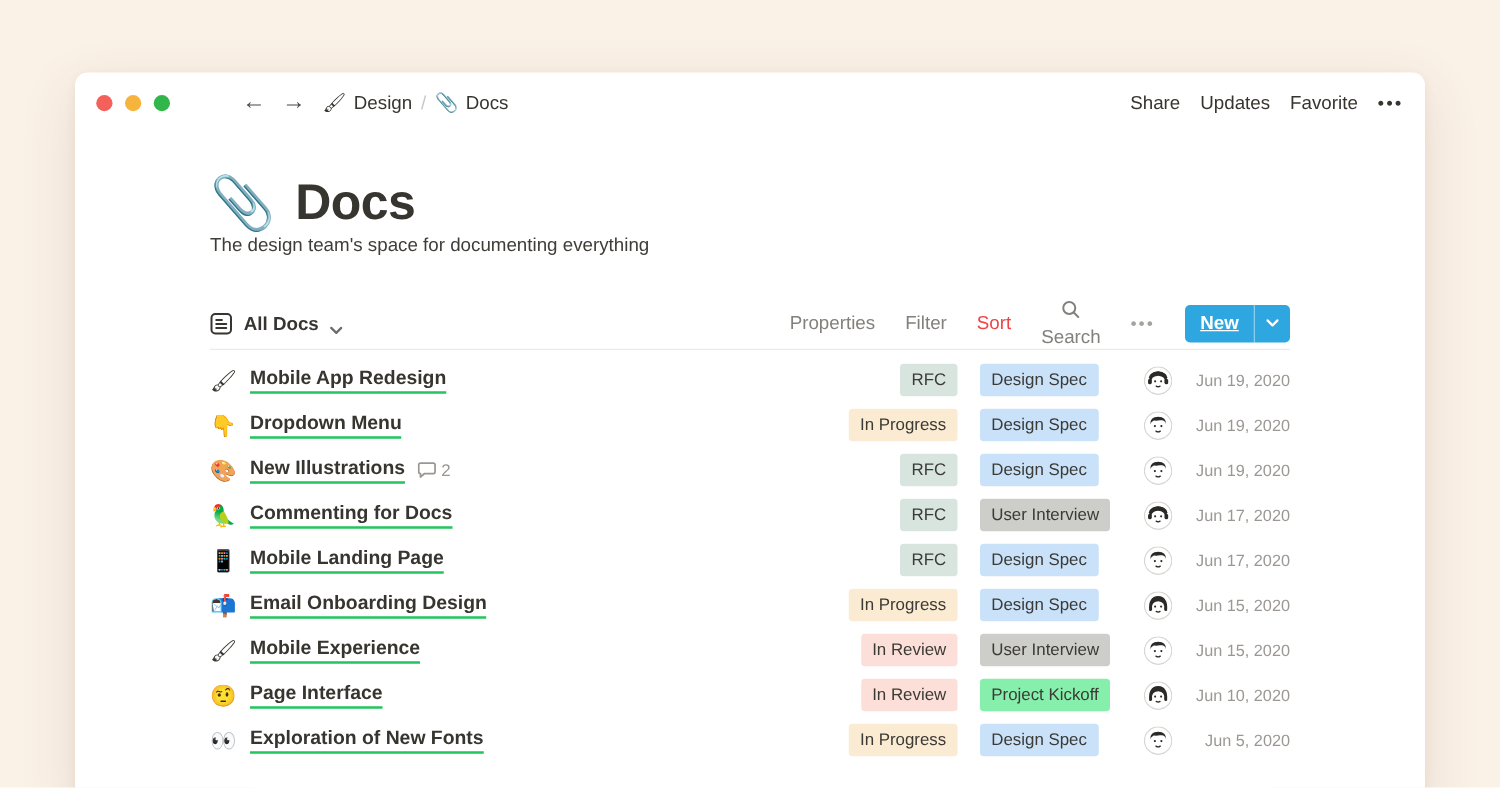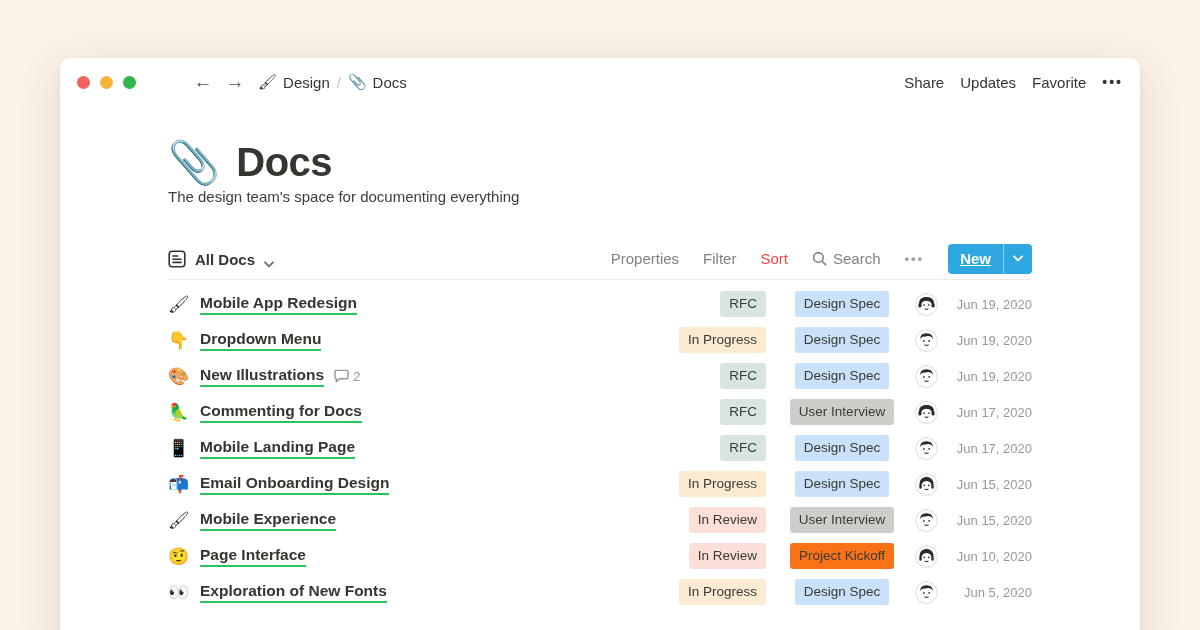"Search" .tb-search { flex-direction: none -> column }
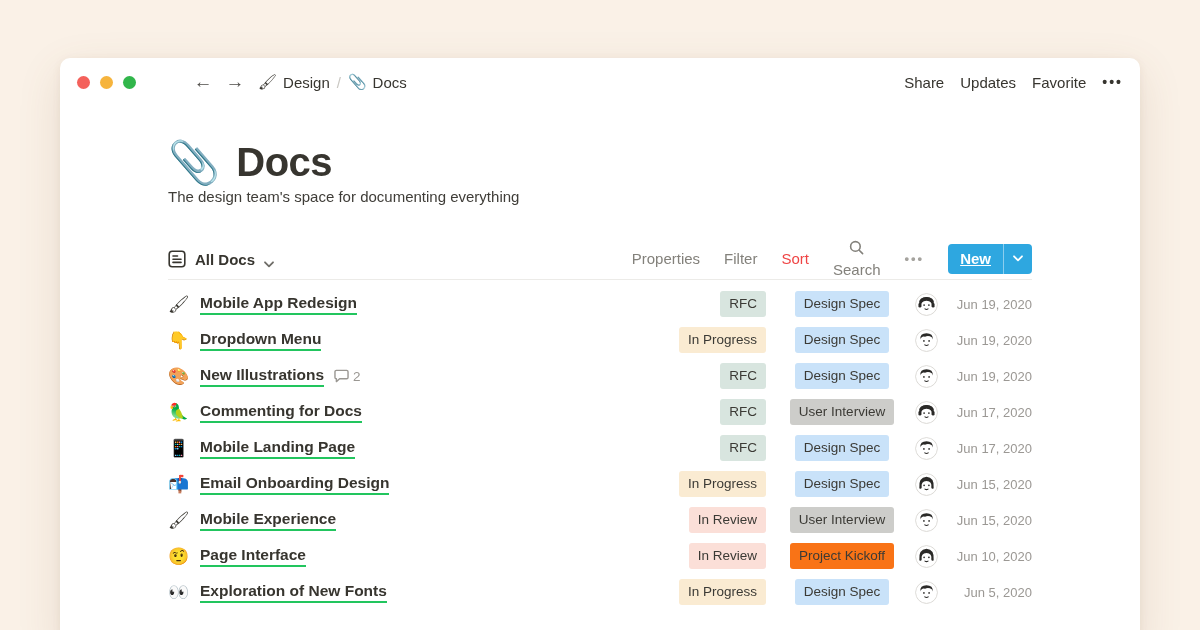"Design Spec" .col-type { justify-content: center -> none }
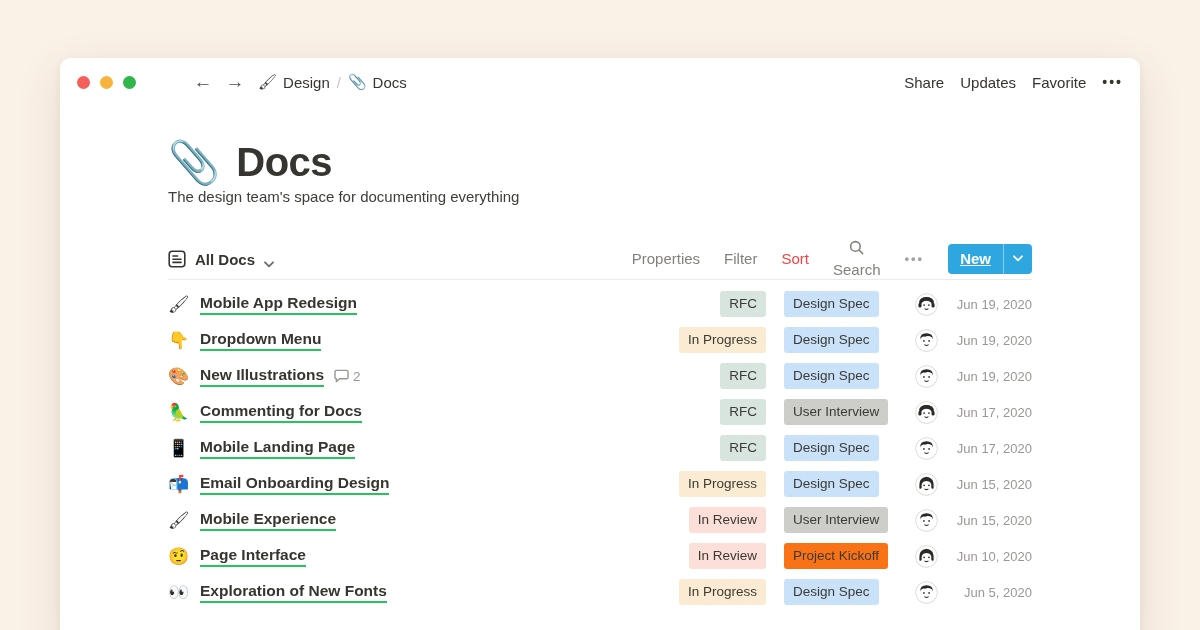"Project Kickoff" span.tag { background-color: #f97316 -> #86efac }
